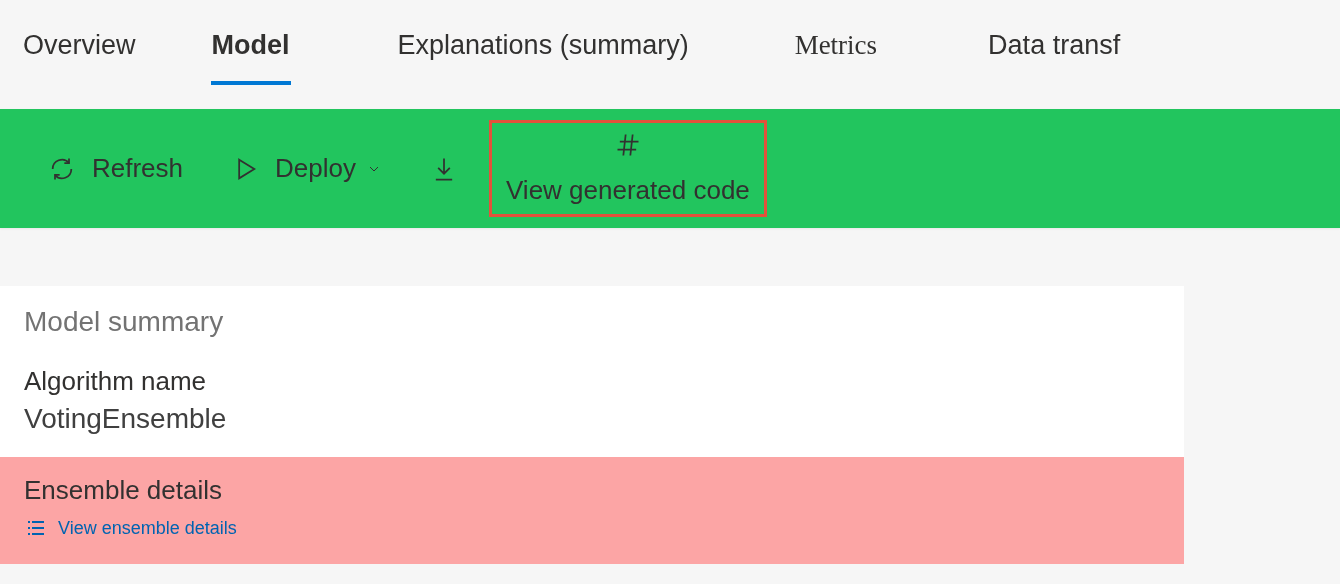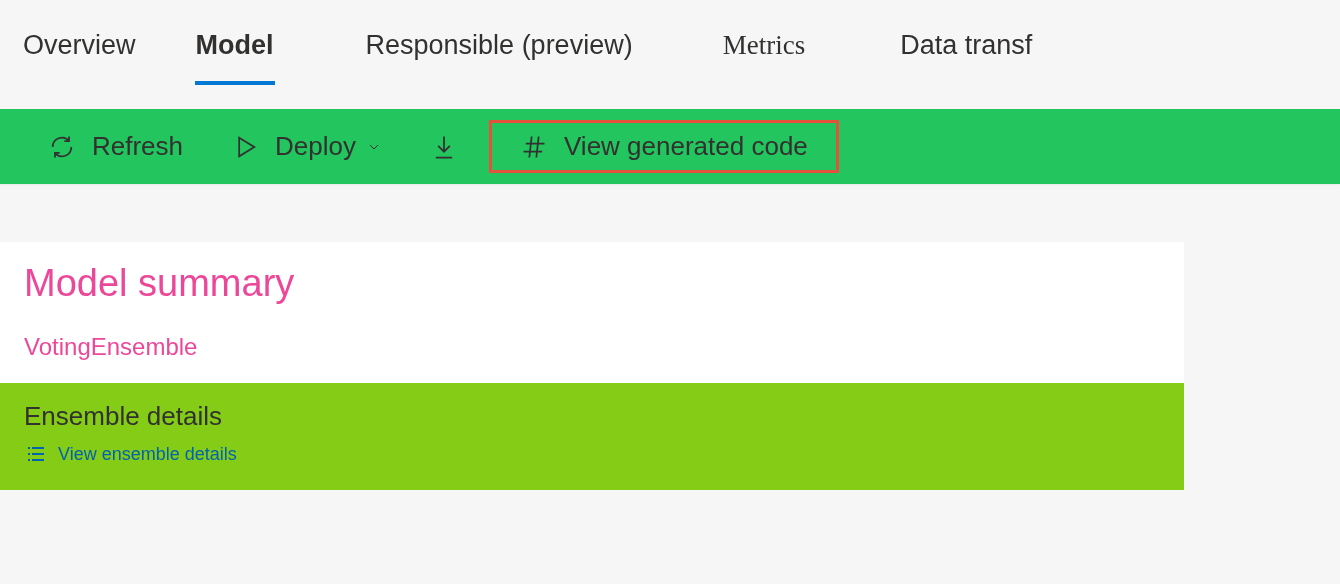"Overview" .tabs { gap: 0 -> 16px }
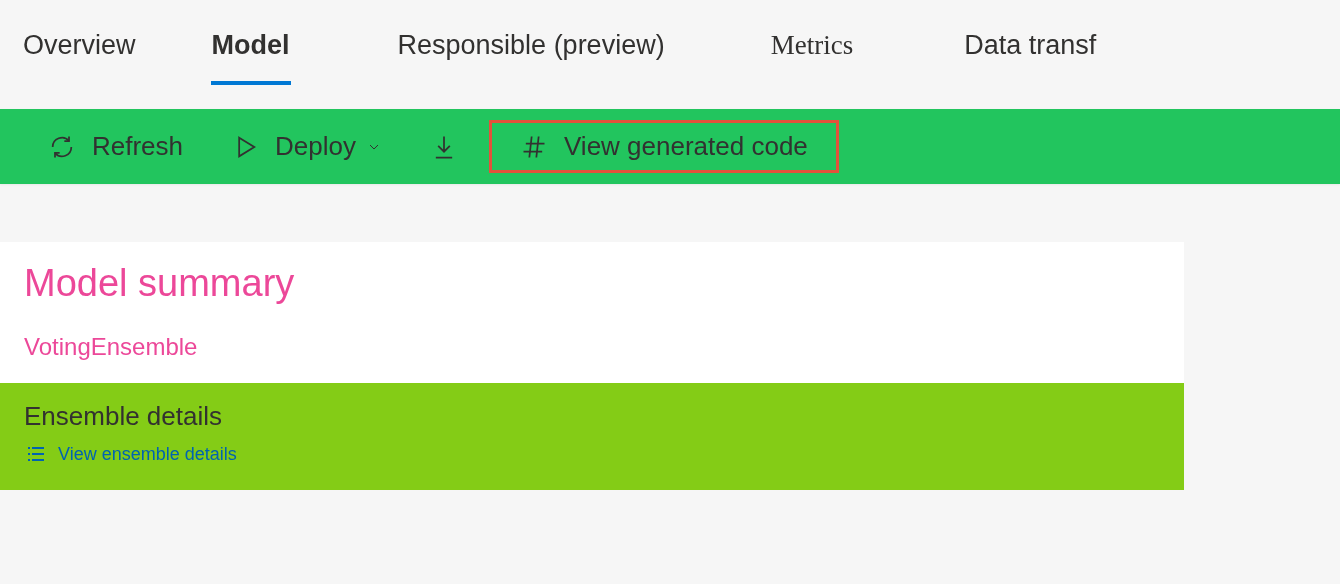"Responsible (preview)" div.tab { text: Responsible (preview -> Explanations (summary }
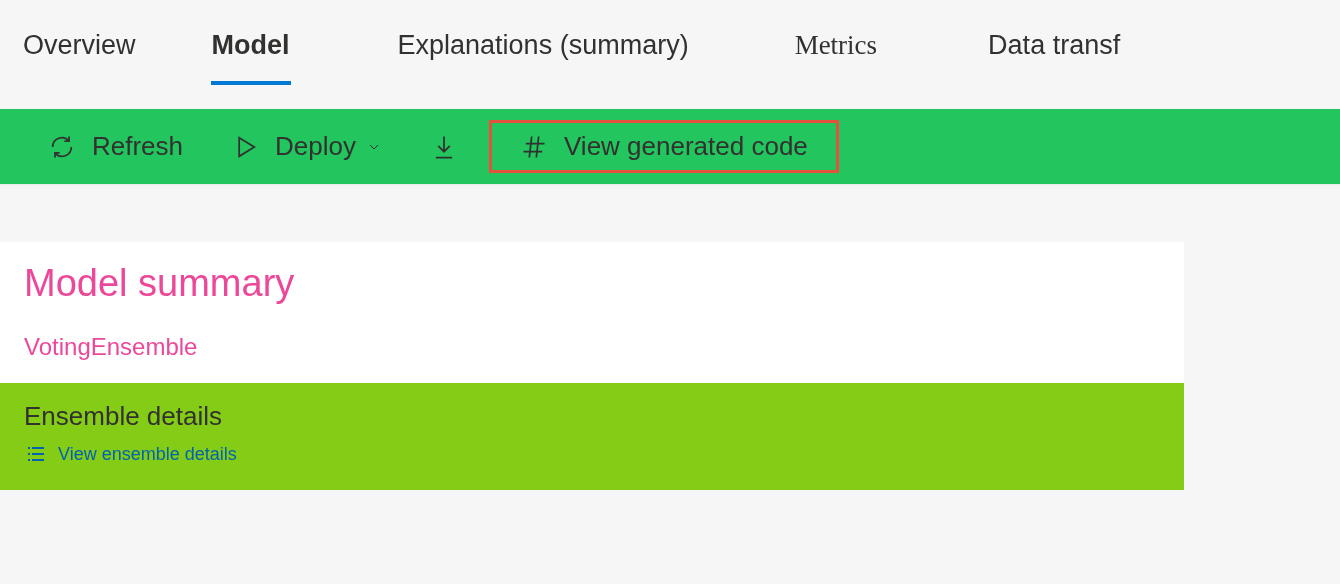"View generated code" .highlighted { flex-direction: none -> column; padding: 8px 28px -> 8px 14px }
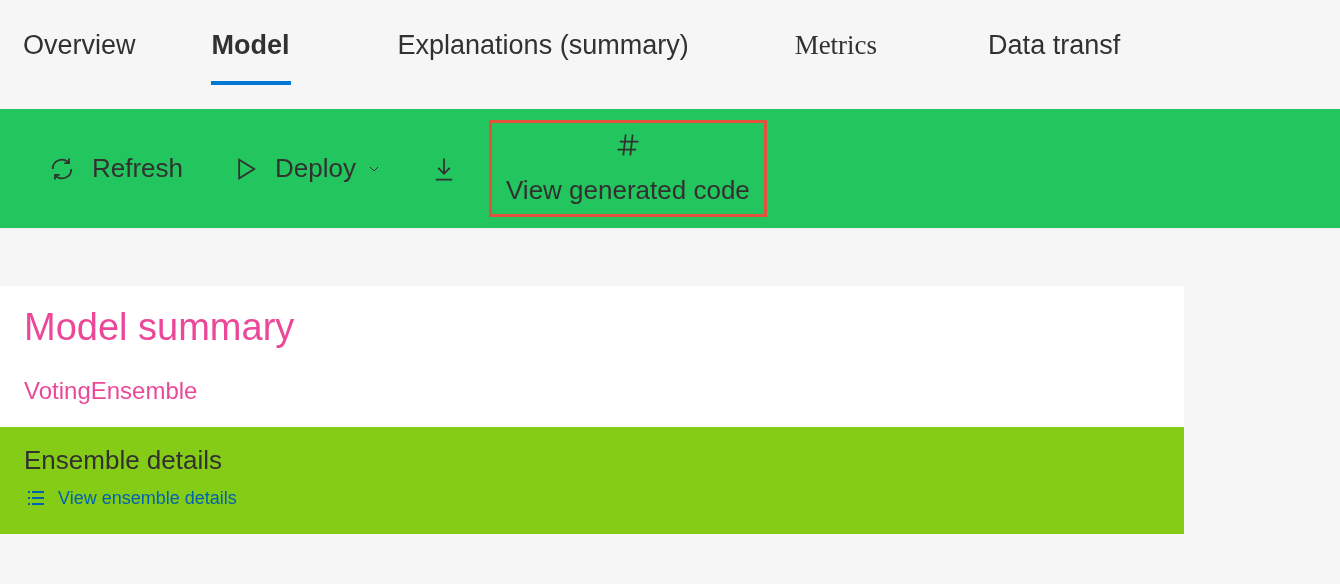"Model summary" .panel-title { color: #ec4899 -> #737373; font-size: 38px -> 28px }
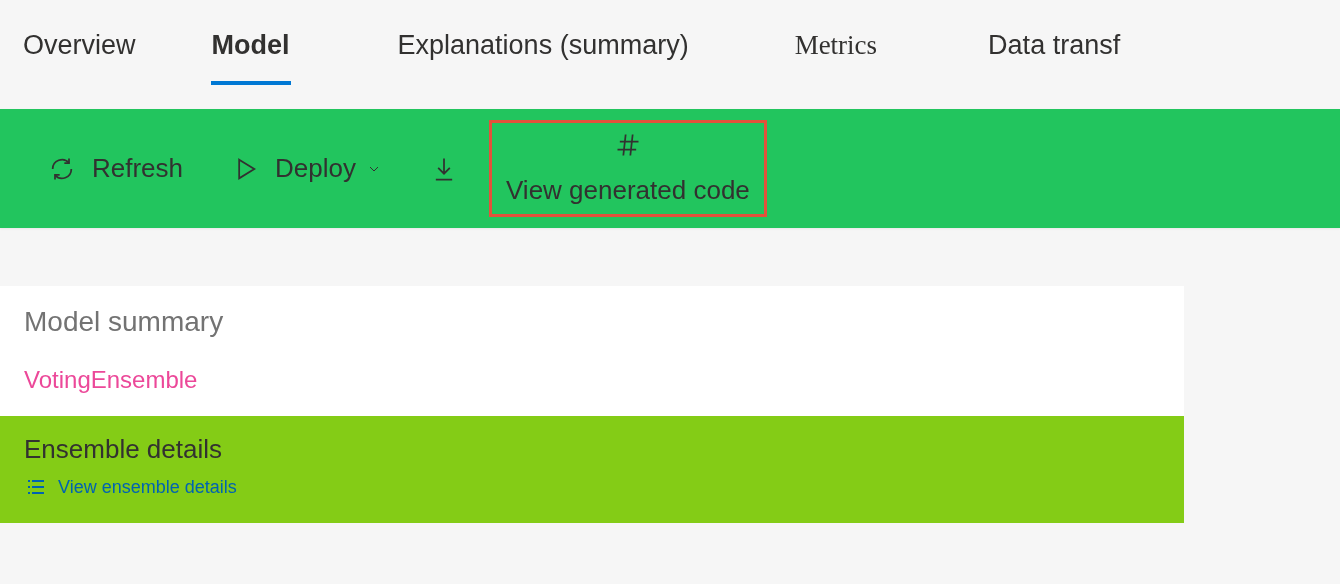"Algorithm name" div.field-label { html: none -> <div>Algorithm name</div> }
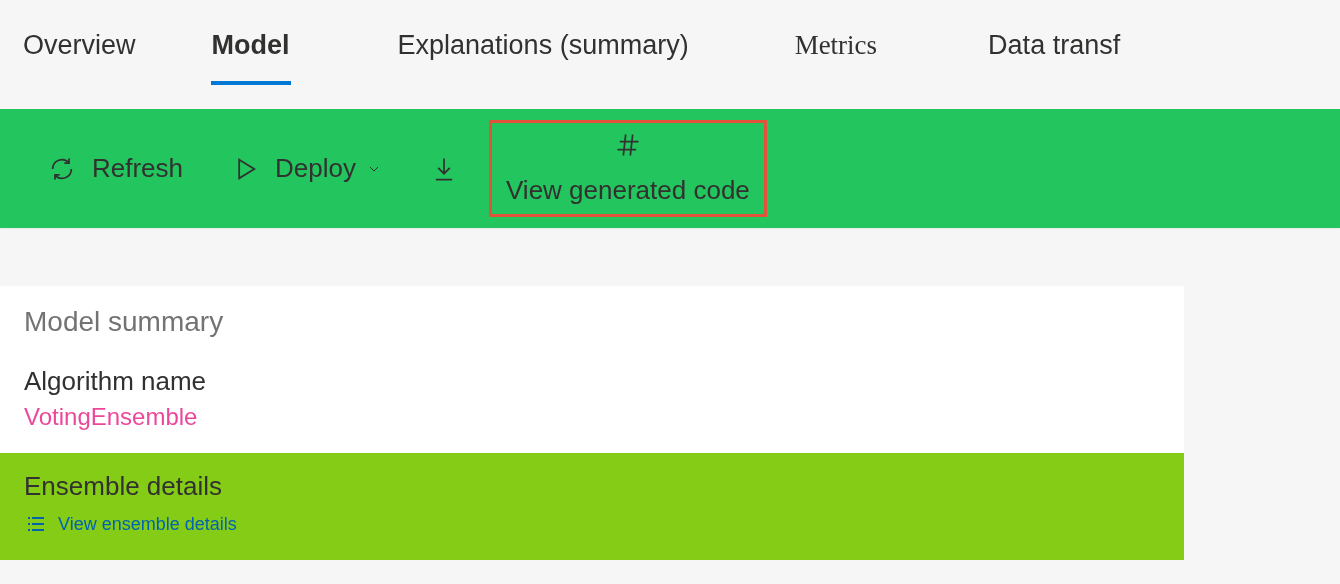"VotingEnsemble" .field-value { color: #ec4899 -> #404040; font-size: 24px -> 28px }
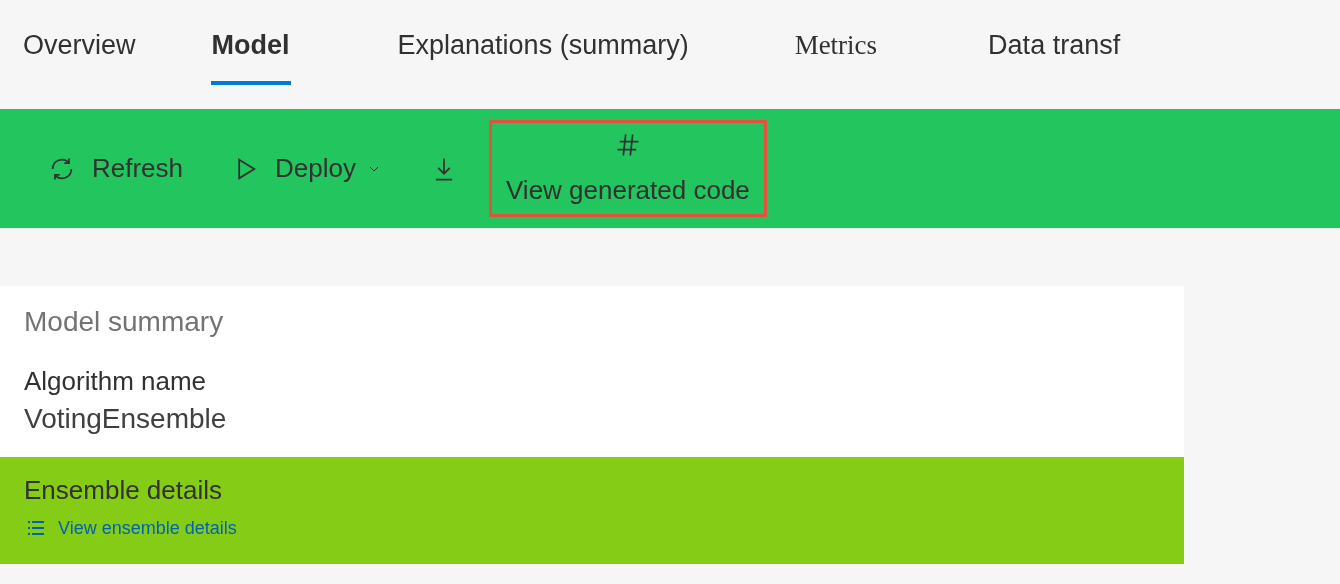"Ensemble details" .section-gray { background: #84cc16 -> #fca5a5 }
